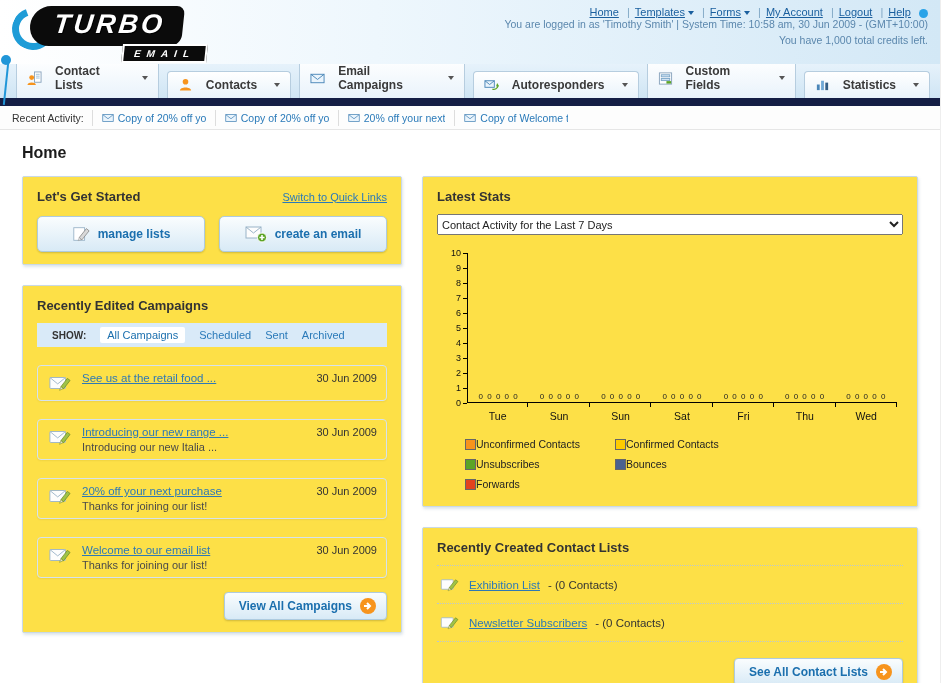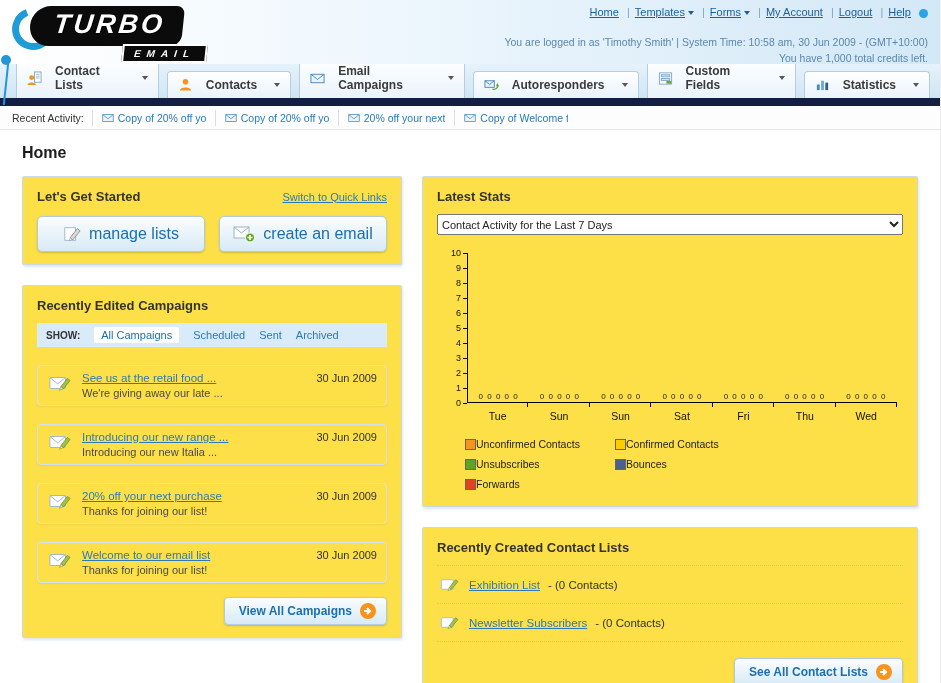"You are logged in as" .login-info { margin-top: 18px -> 0 }
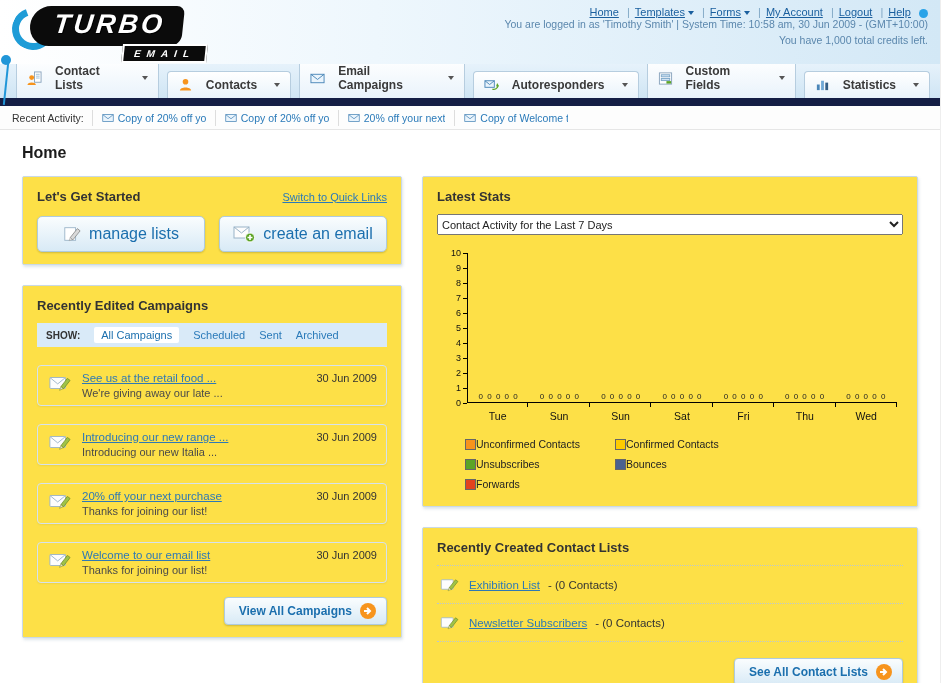"manage lists" .big-btn { font-size: 16px -> 12px; font-weight: normal -> bold }
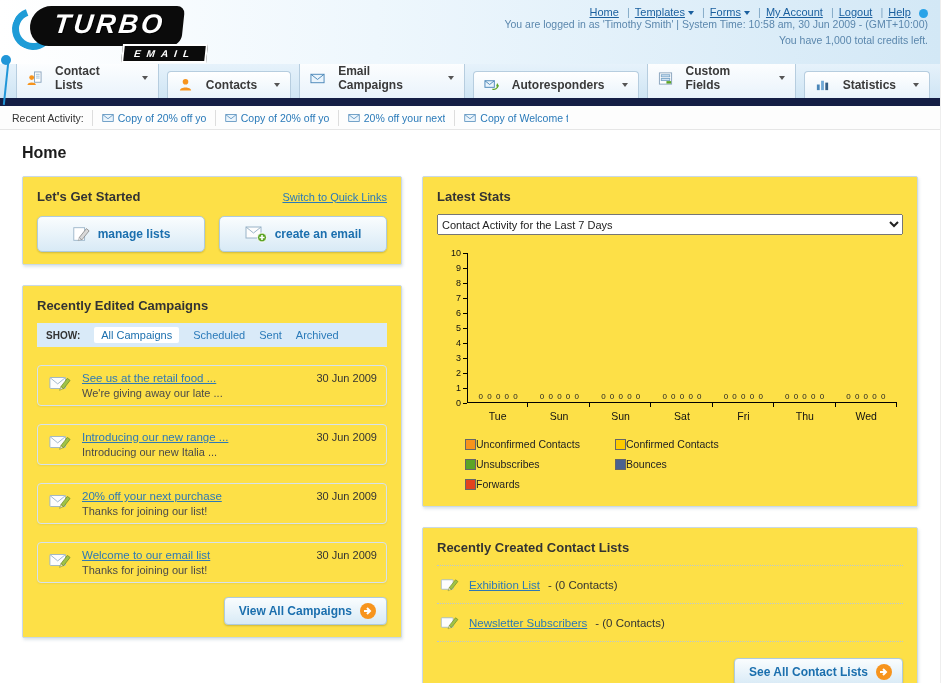"SHOW:" .filterbar { padding: 4px 9px -> 4px 15px }
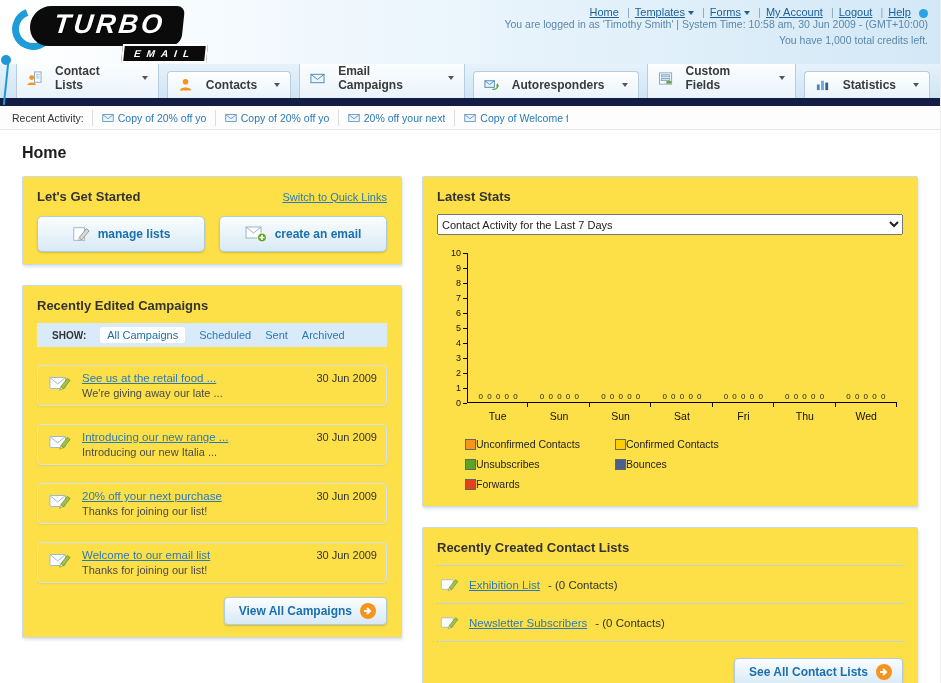"We're giving away our late" div.camp-sub { html: <div>We're giving away our late ...</div> -> none }
